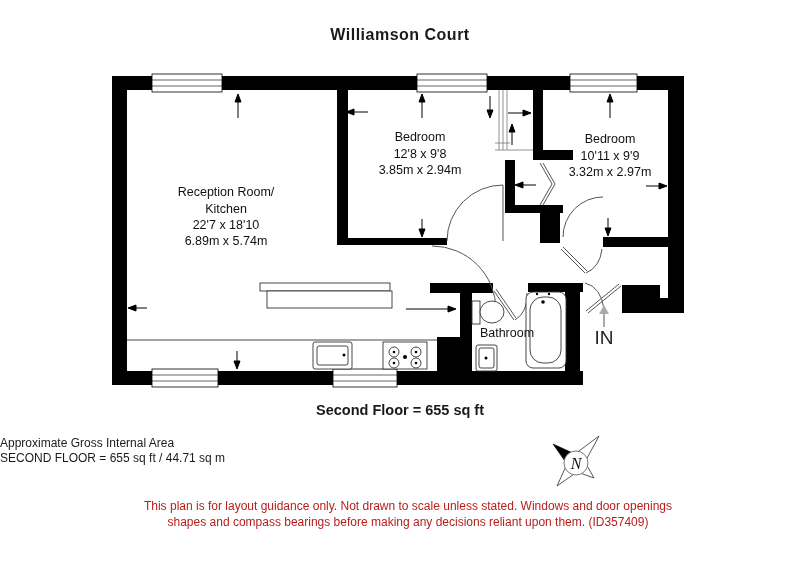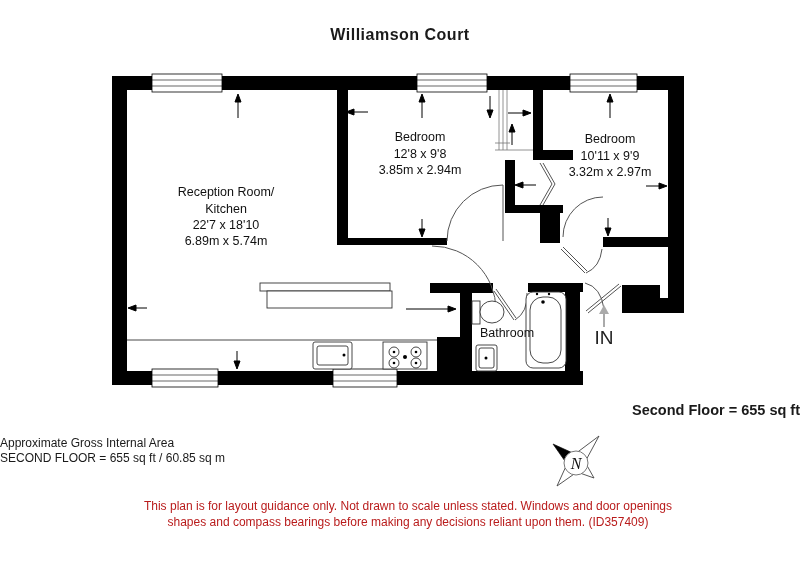"Second Floor = 655 sq ft" .floor-summary { text-align: right -> center }
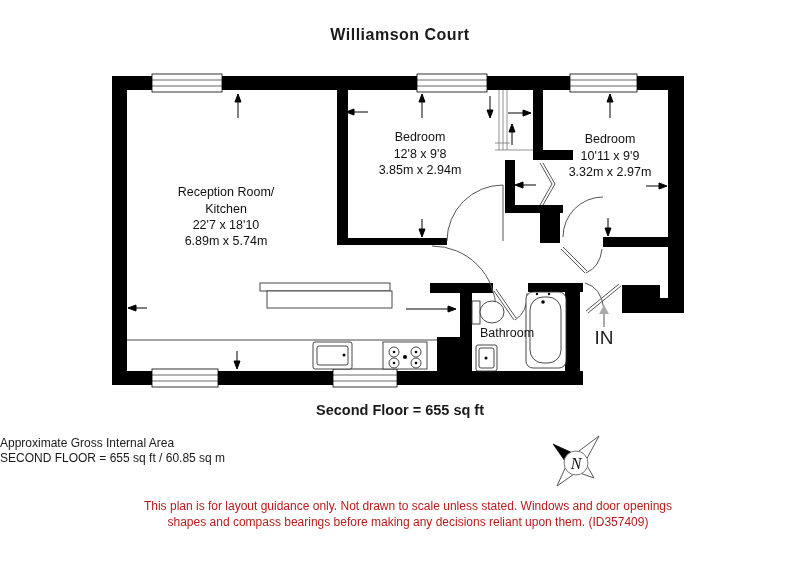"SECOND FLOOR = 655 sq ft /" div { text: 60.85 -> 44.71 }
